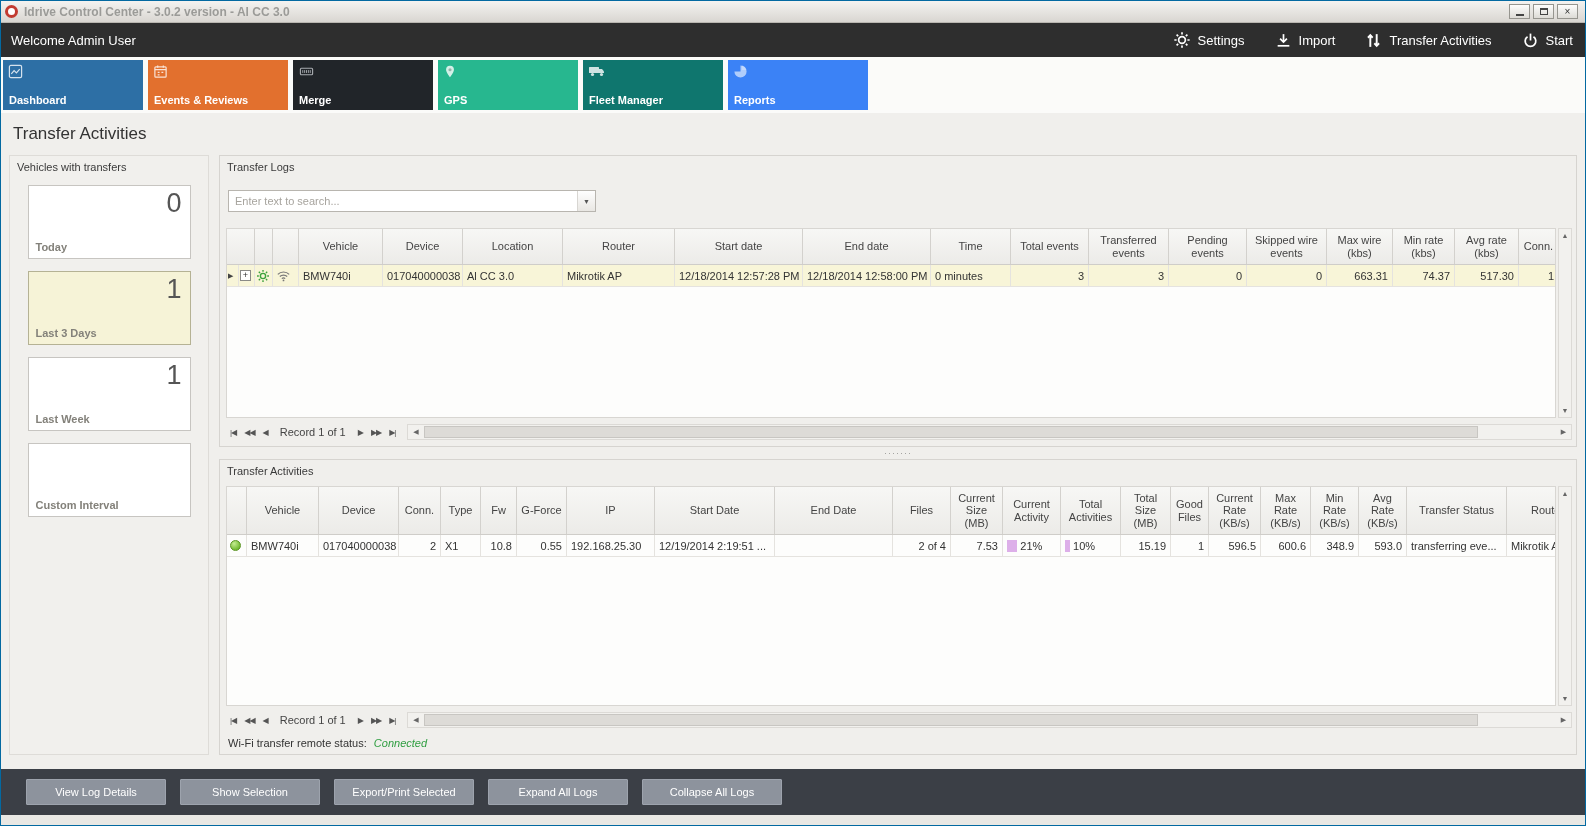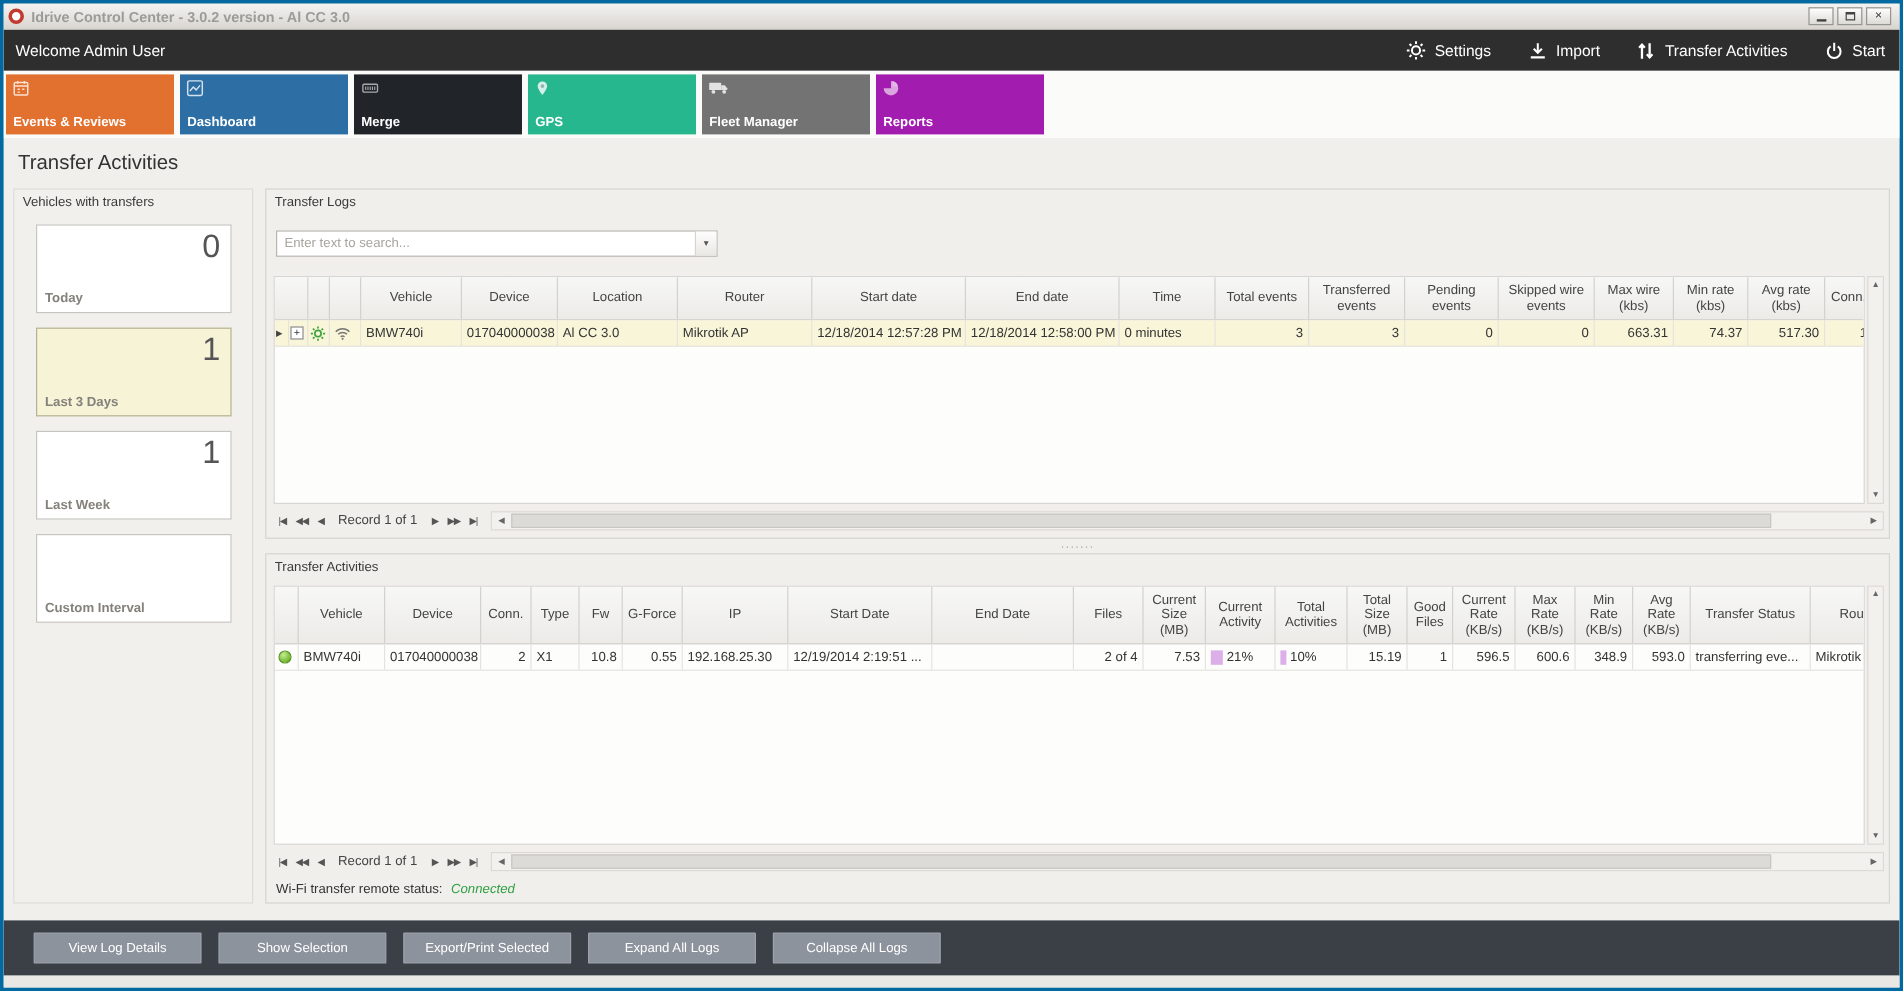"Idrive Control Center - 3.0.2" .app { border: 3px solid #0369a1 -> 1px solid #0369a1 }
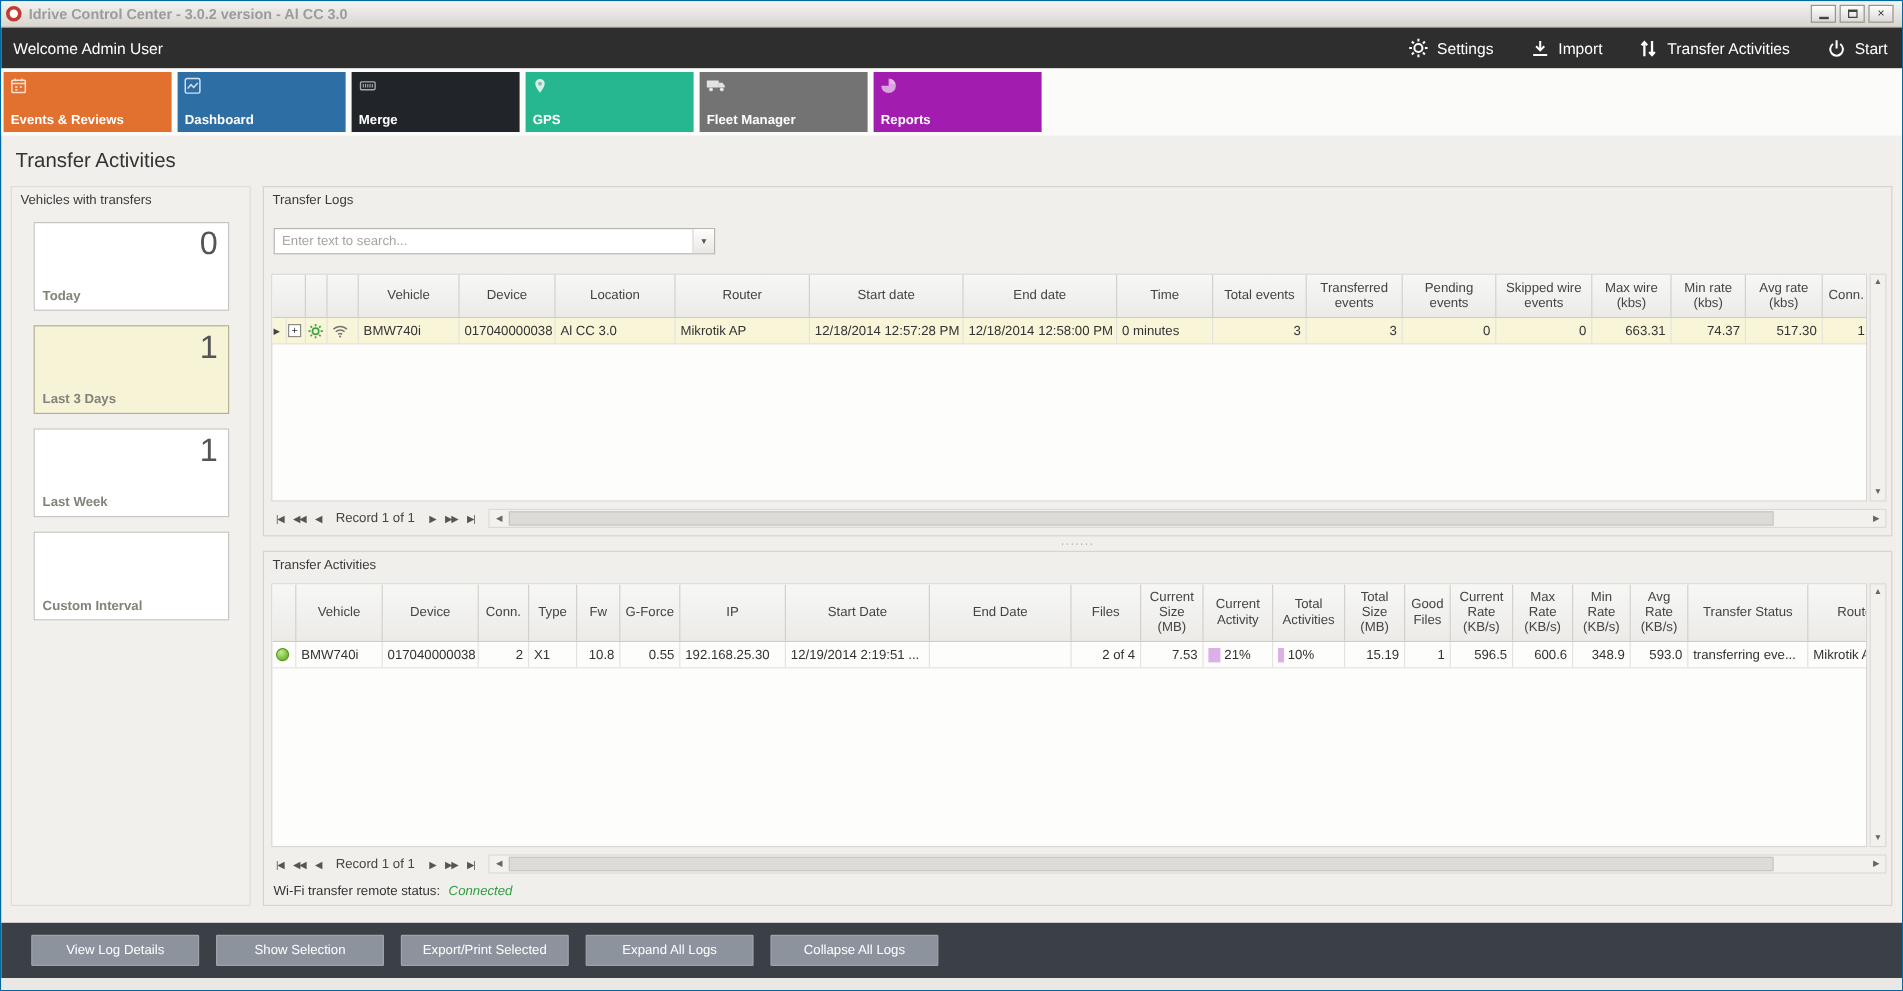"Events & Reviews" div.tile { order: before "Dashboard" -> after "Dashboard" }
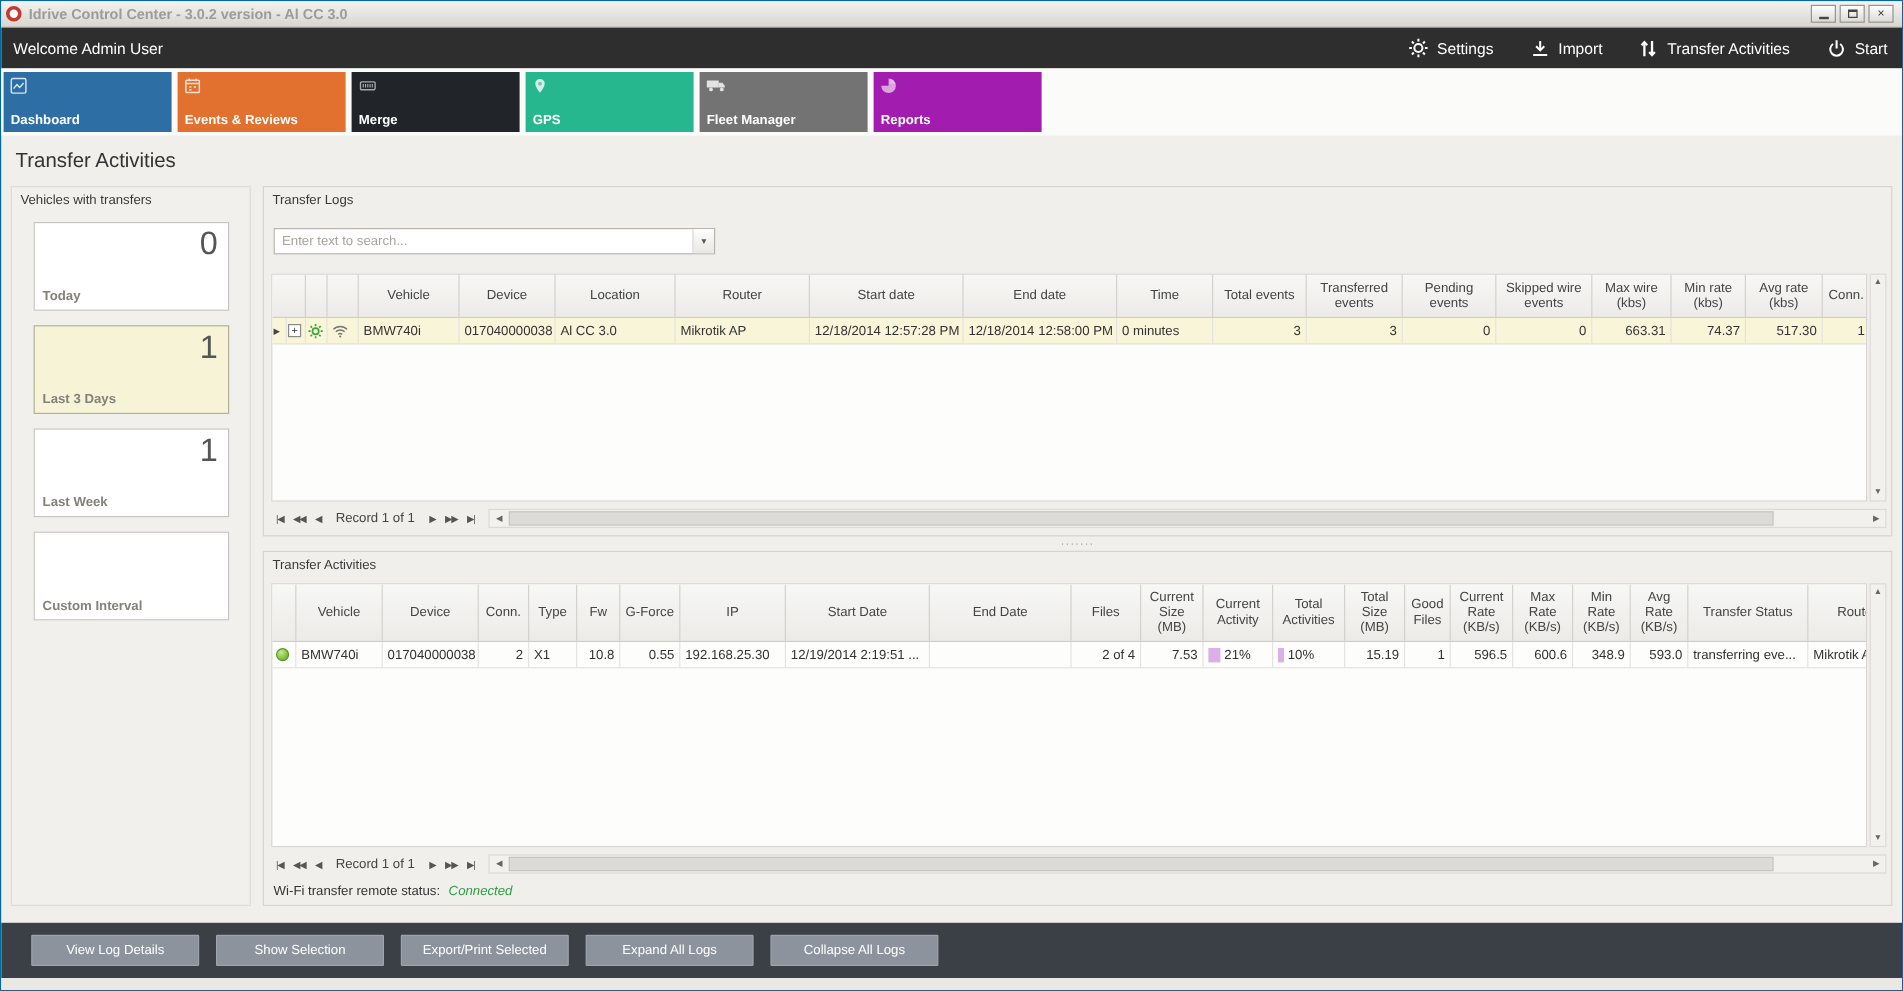"Fleet Manager" div.tile { background: #737373 -> #0f766e }
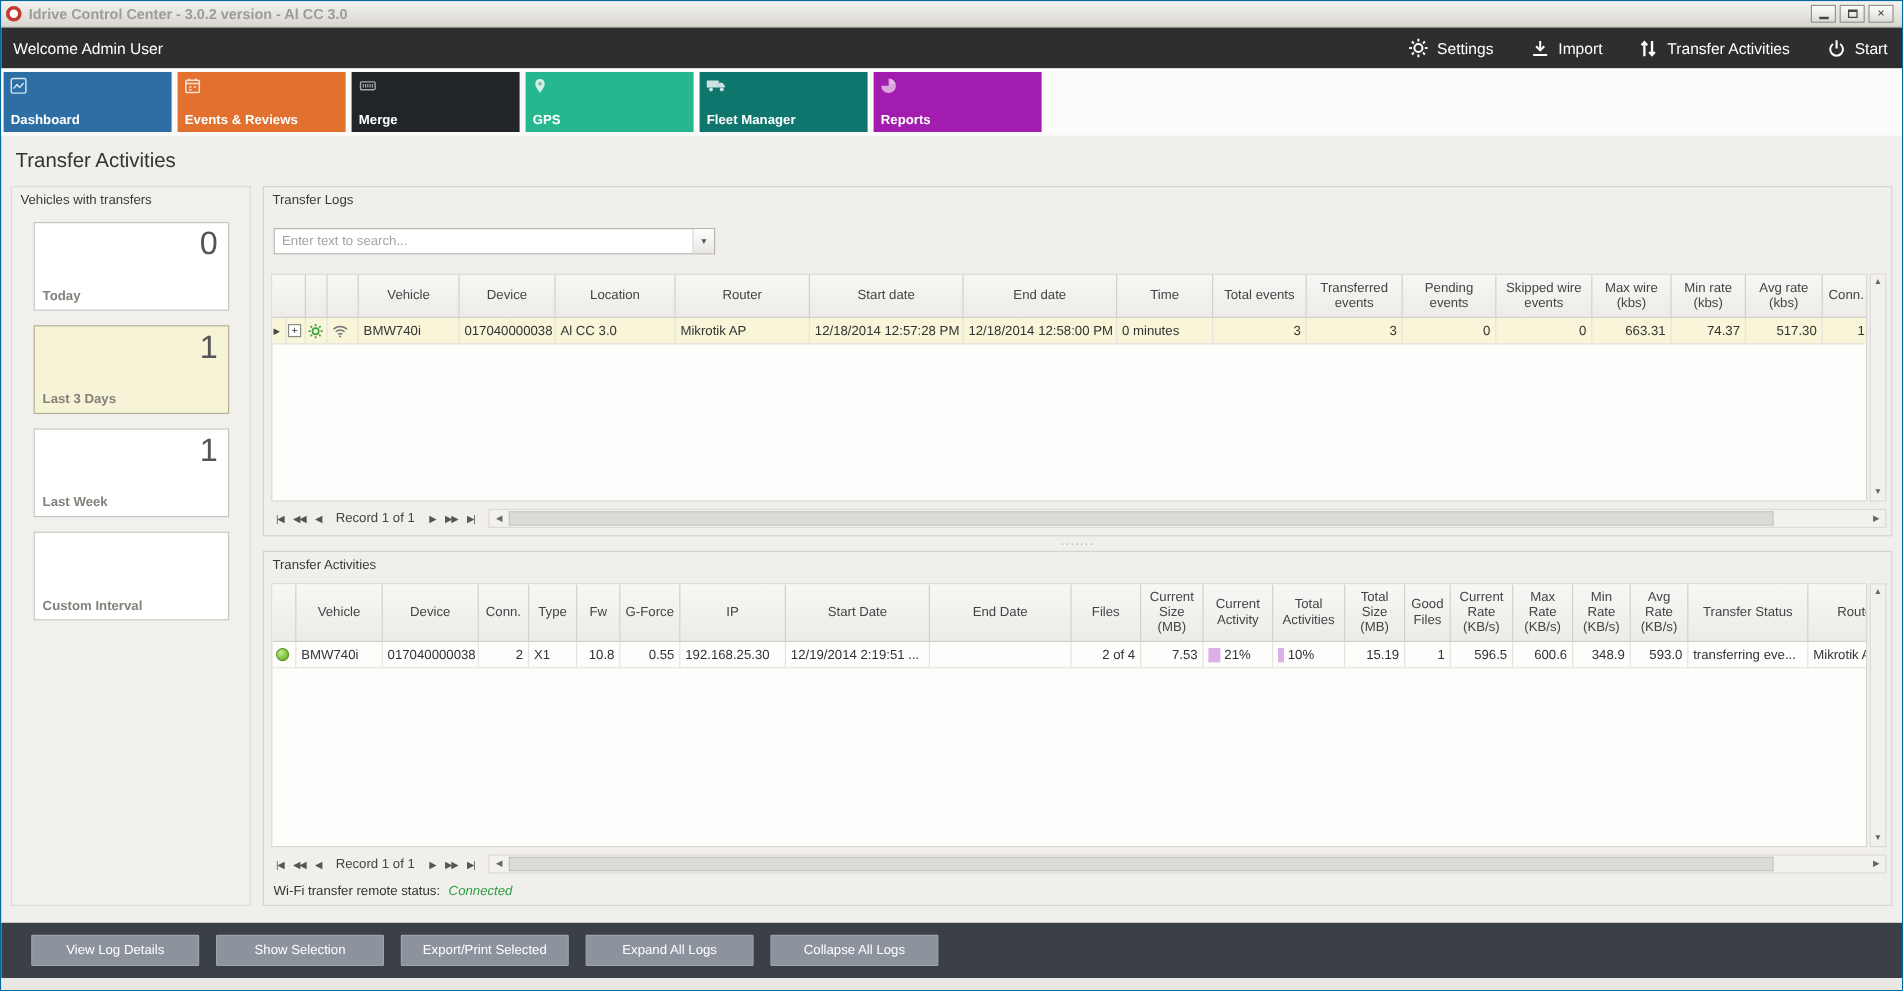"Reports" div.tile { background: #a21caf -> #3b82f6 }
